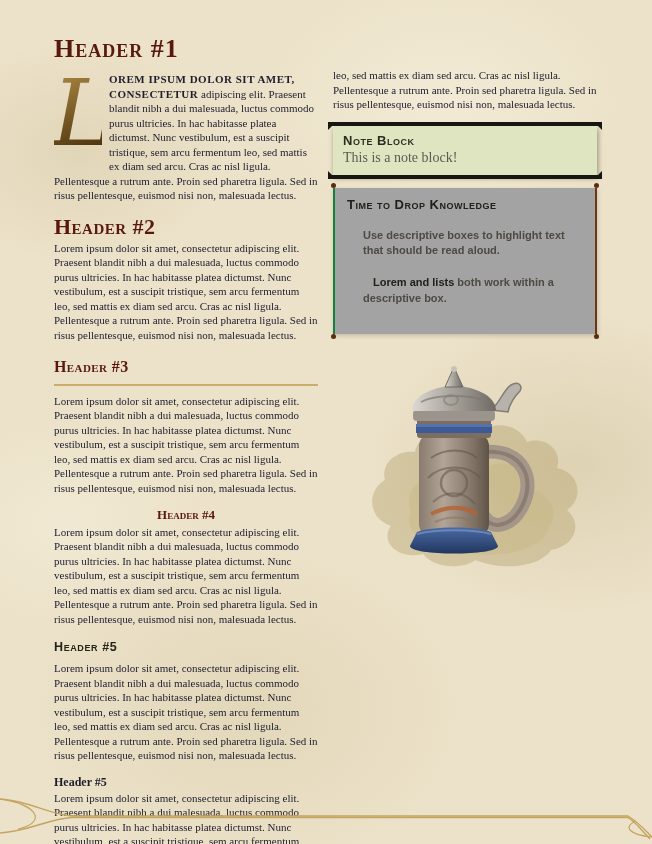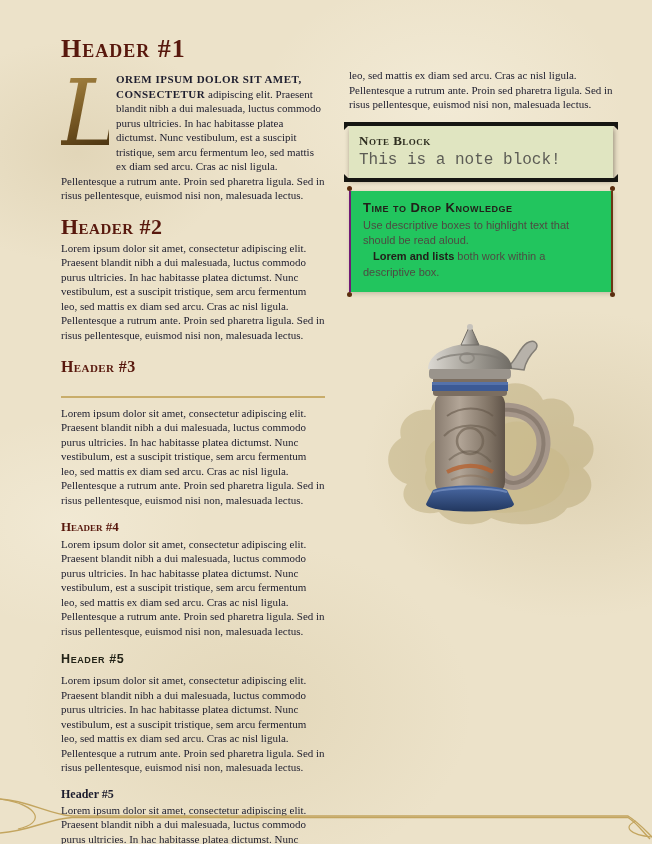"Header #1" .col-left { left: 61px -> 54px }
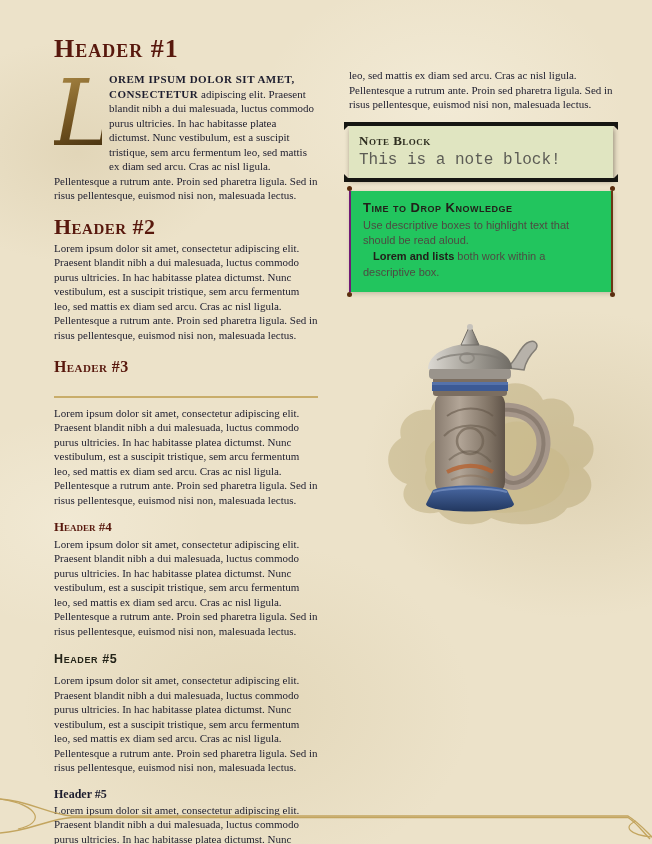"leo, sed mattis ex diam" .col-right { left: 349px -> 333px }
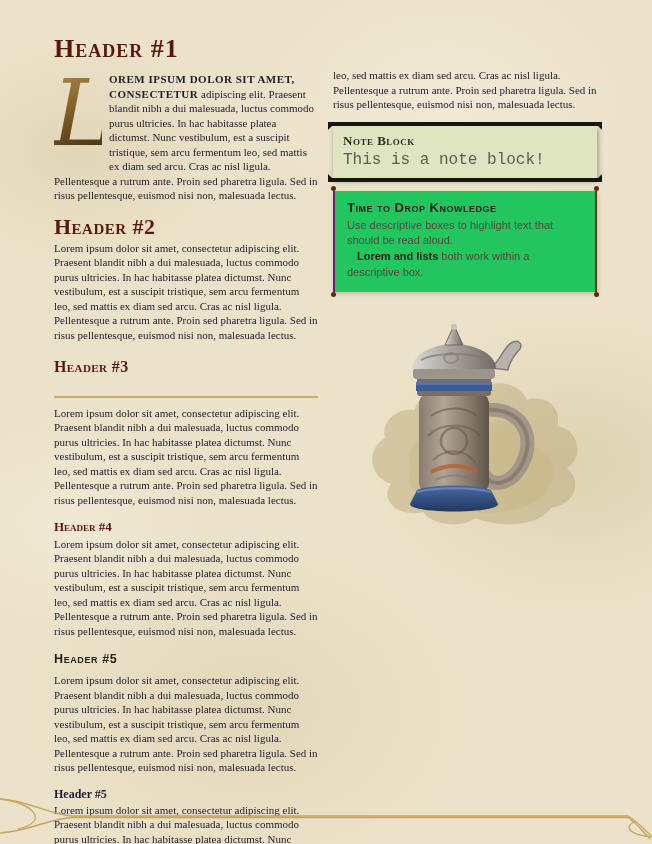"Note Block" .note-title { font-family: Liberation Serif, serif -> Liberation Sans, sans-serif }
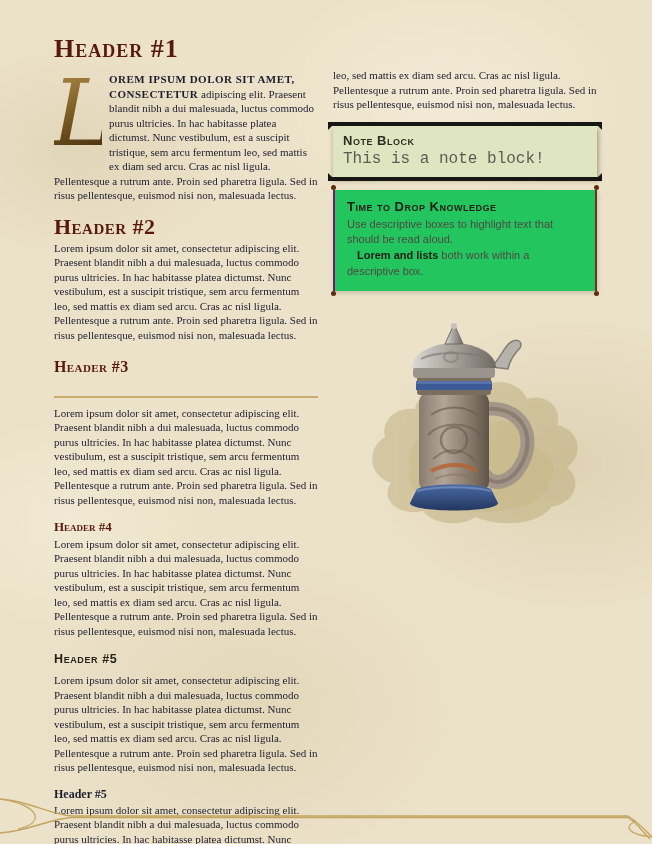"This is a note block!" .note-body { font-family: Liberation Mono, monospace -> Liberation Serif, serif; font-size: 16px -> 14px }
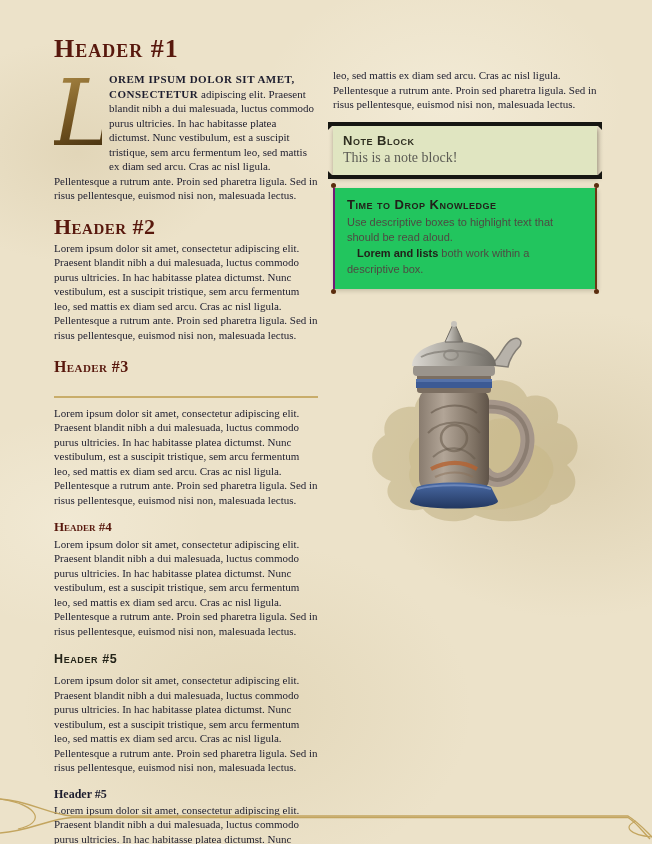"Time to Drop Knowledge" .desc { background: #22c55e -> #a3a3a3; border-left: 2px solid #701a75 -> 2px solid #15803d }
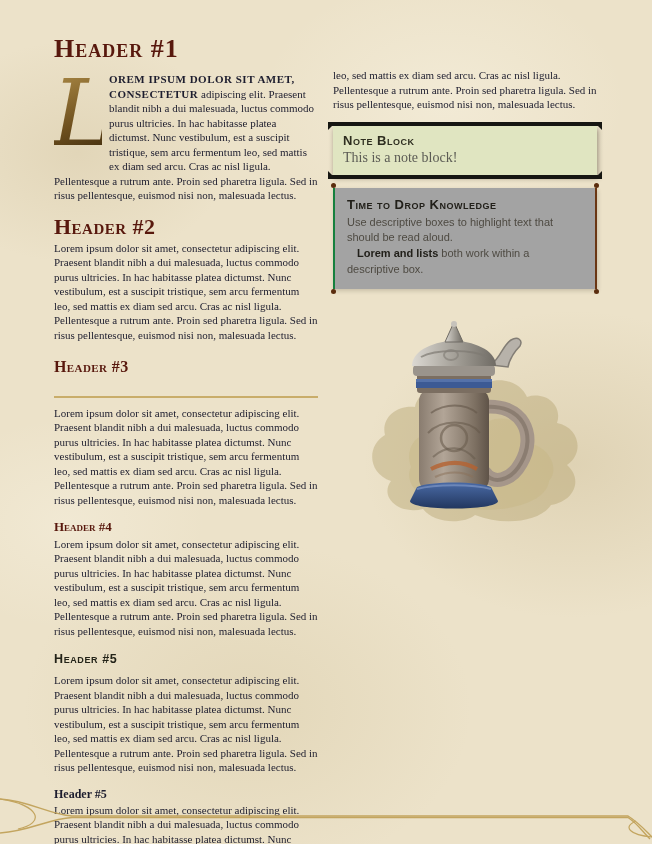"Use descriptive boxes to highlight" .desc-p { font-weight: none -> bold; margin: 0 -> 16px }
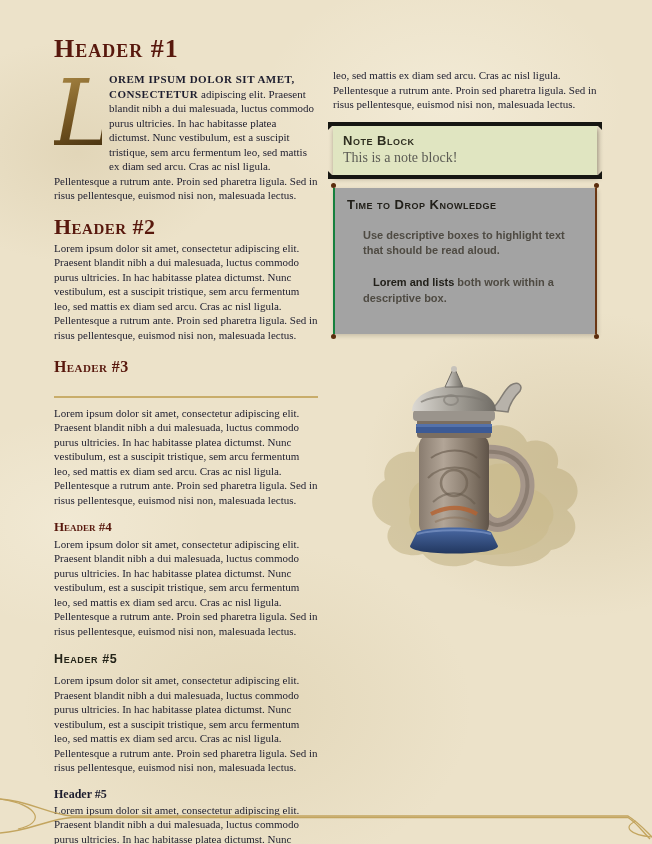"Header #3" h3 { padding-bottom: 20px -> 8px }
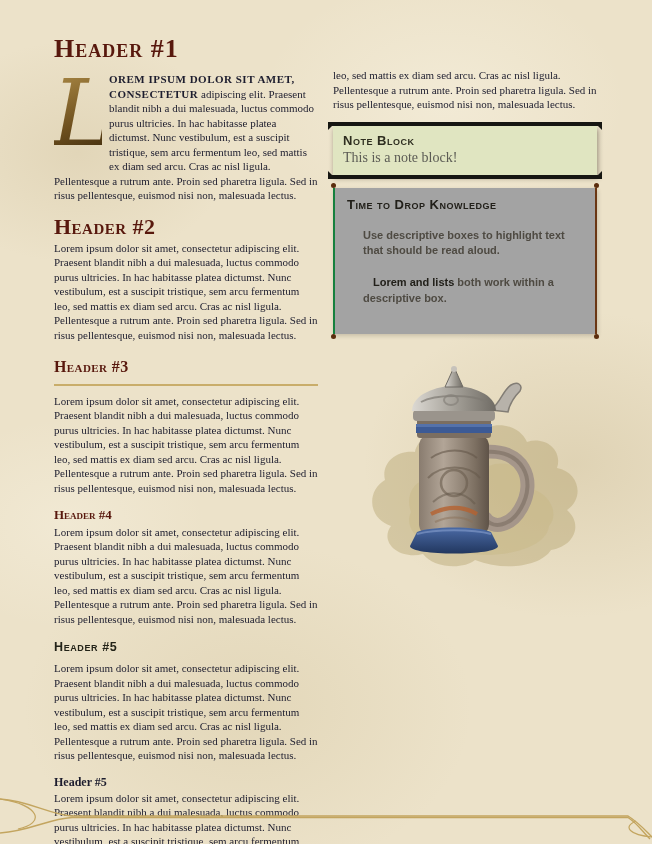"Header #4" h4 { text-align: none -> center }
